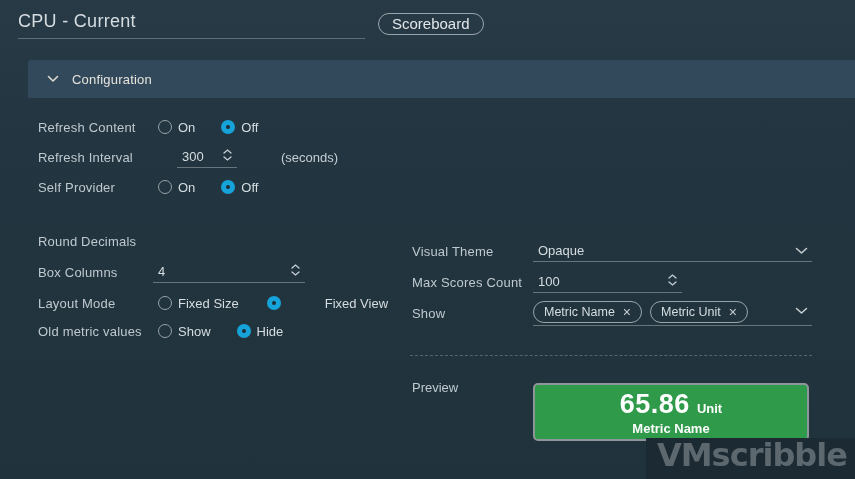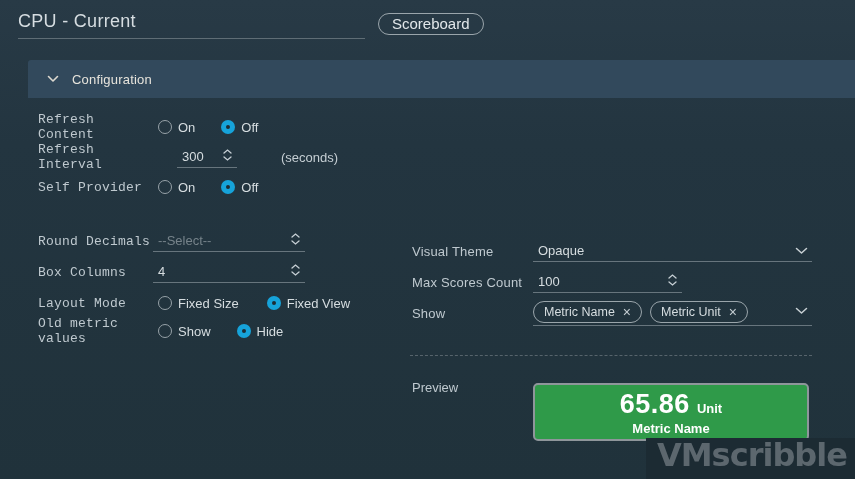"Refresh Content" .frow.left .flabel { font-family: Liberation Mono, monospace -> none }
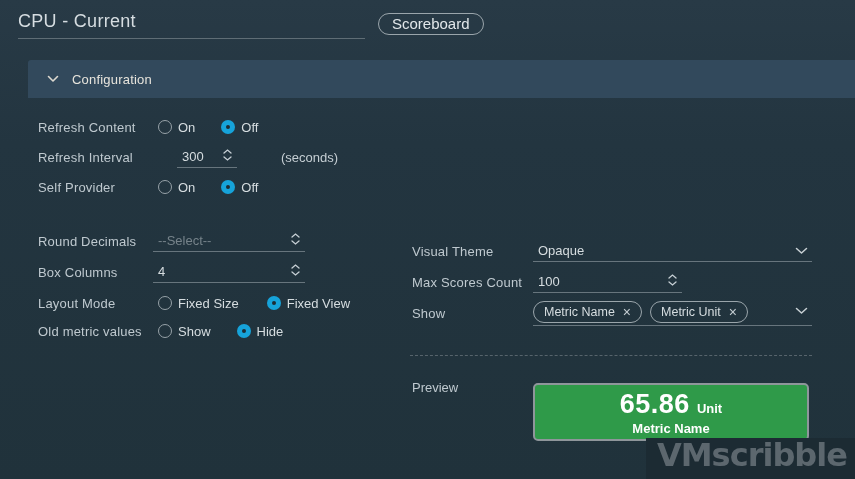"--Select--" span.ufield { html: <span> <span>--Select--</span> <span> <svg> <polyline></polyline> </svg> <svg> <polyline></polyline> </svg> </span> </span> -> none }
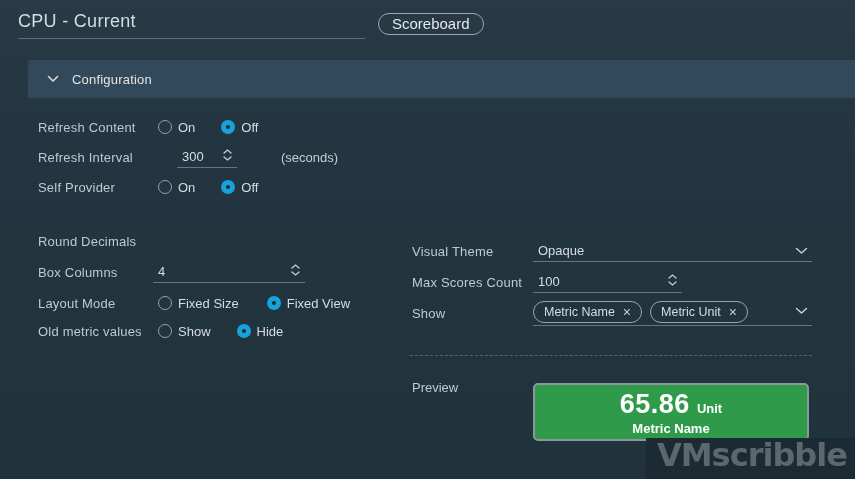"Fixed View" .rg-wide .radio + .radio { gap: none -> 38px }
